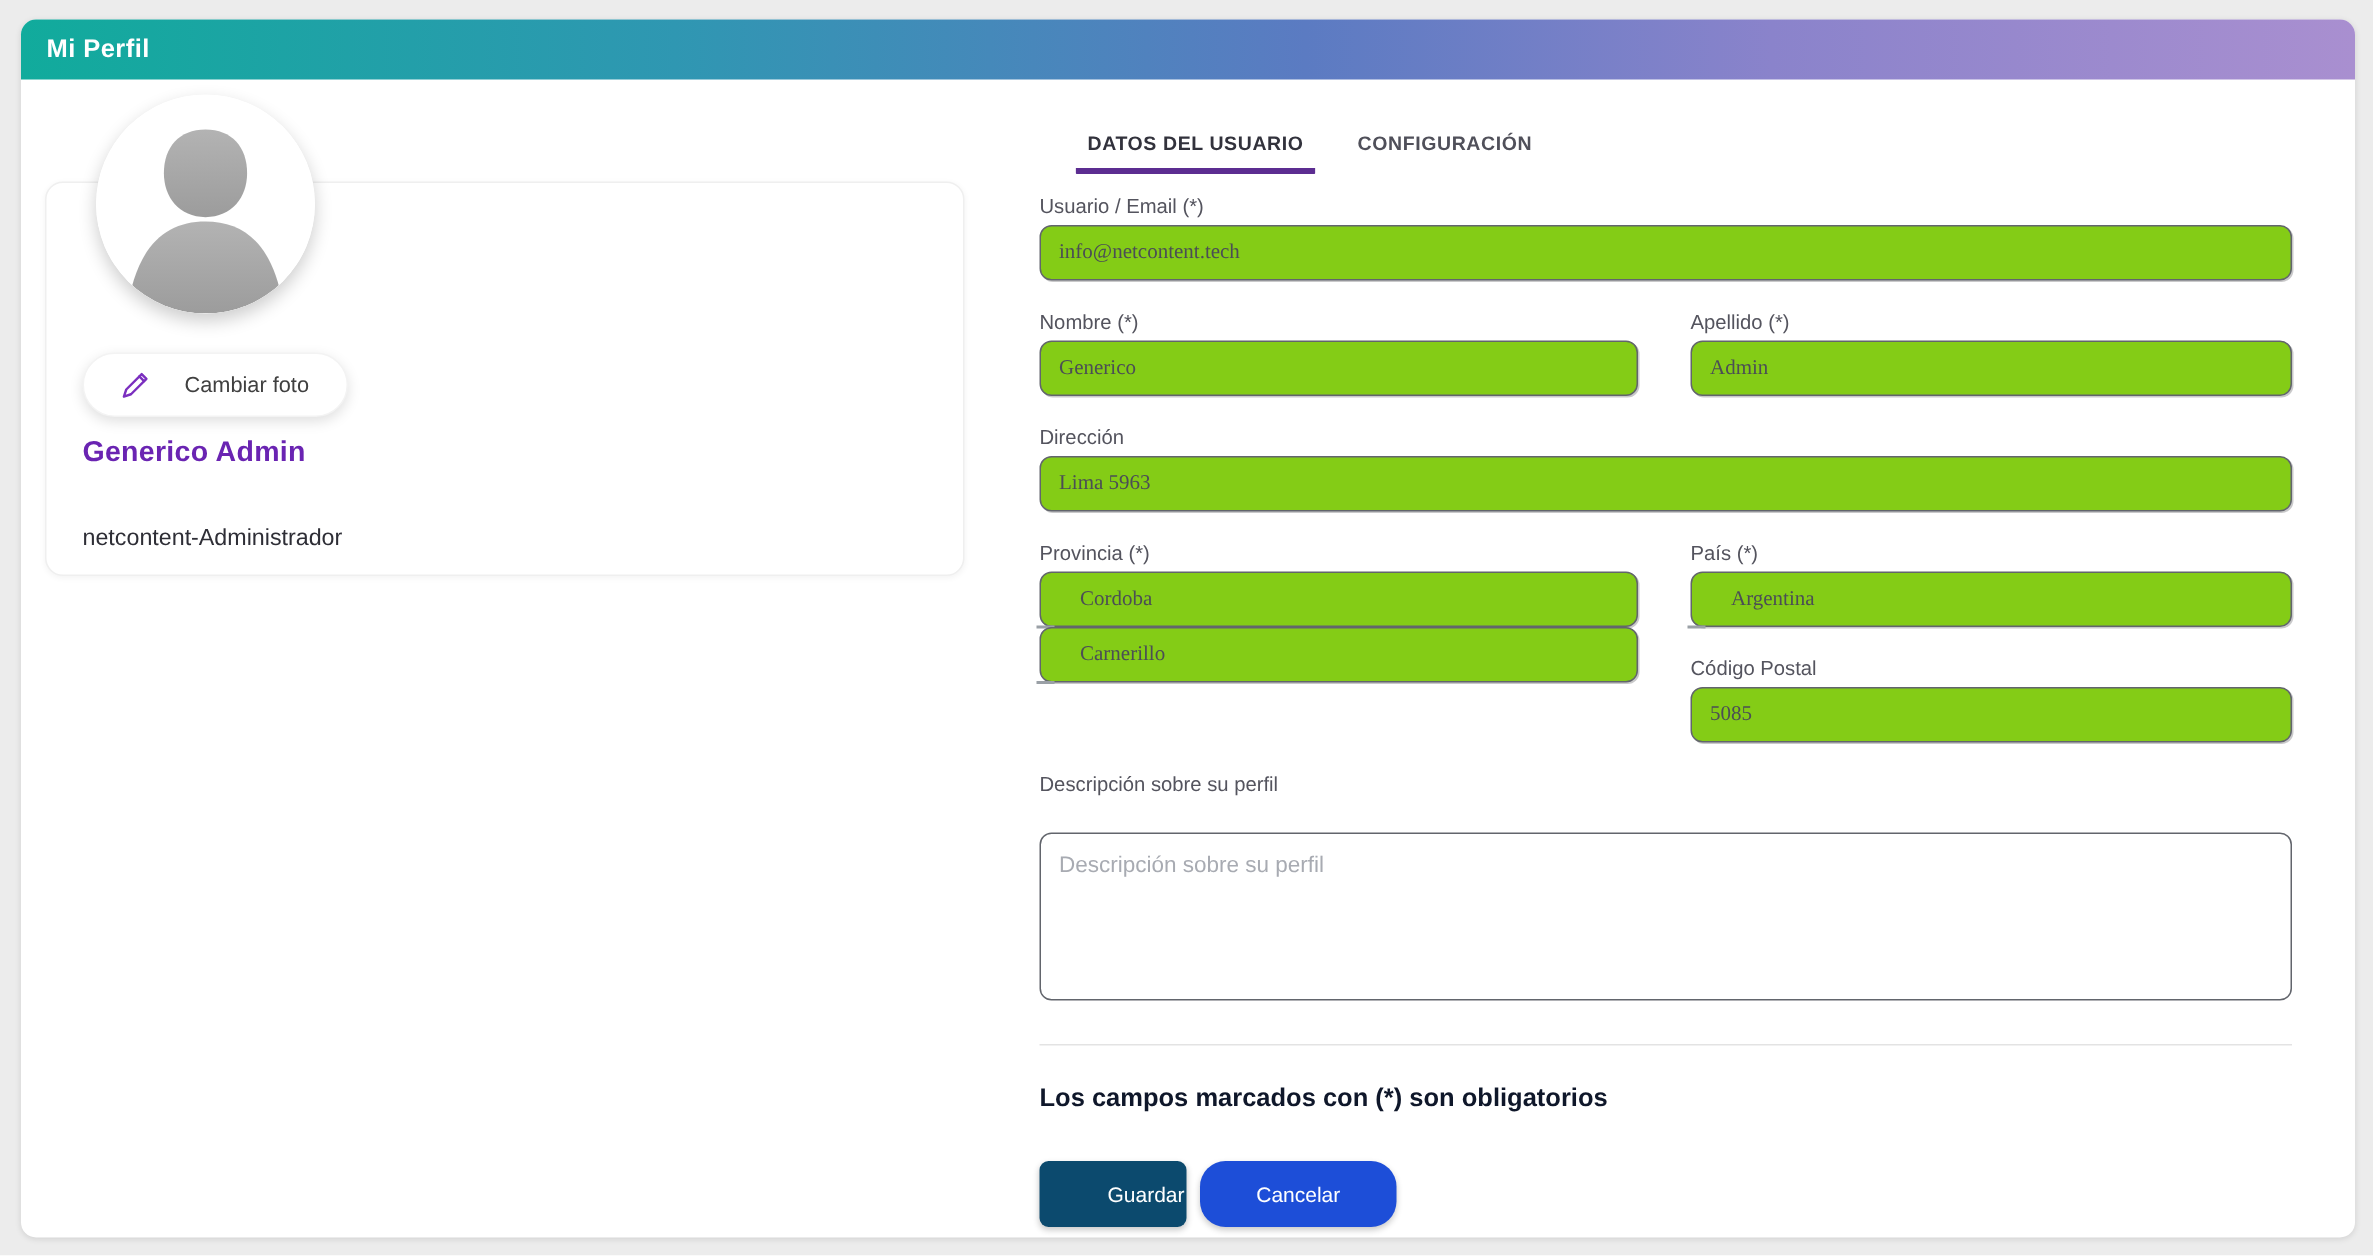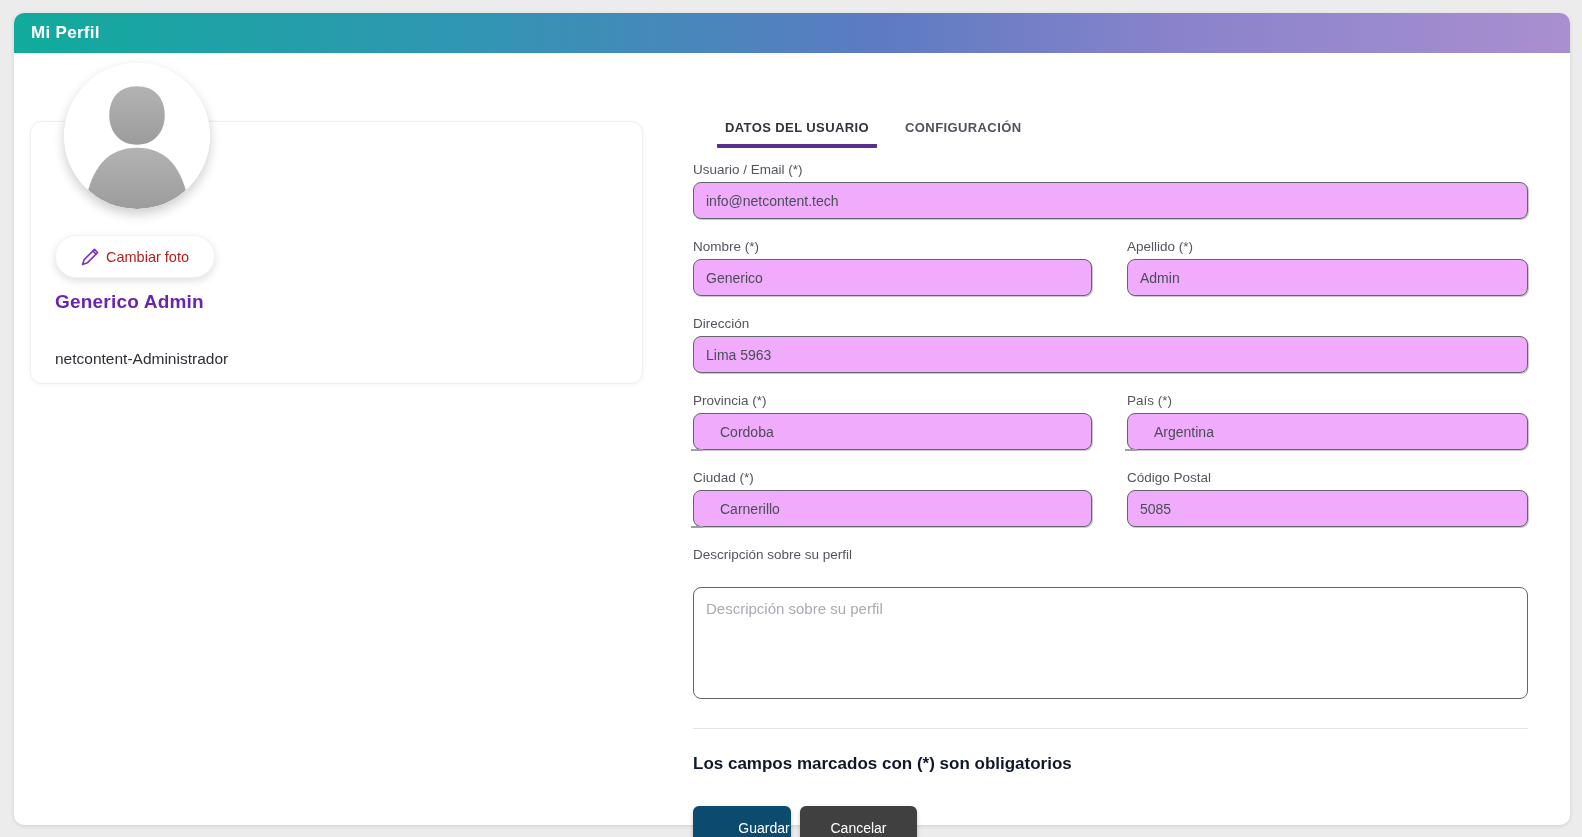"DATOS DEL USUARIO" .tabs { margin-top: 101px -> 69px }
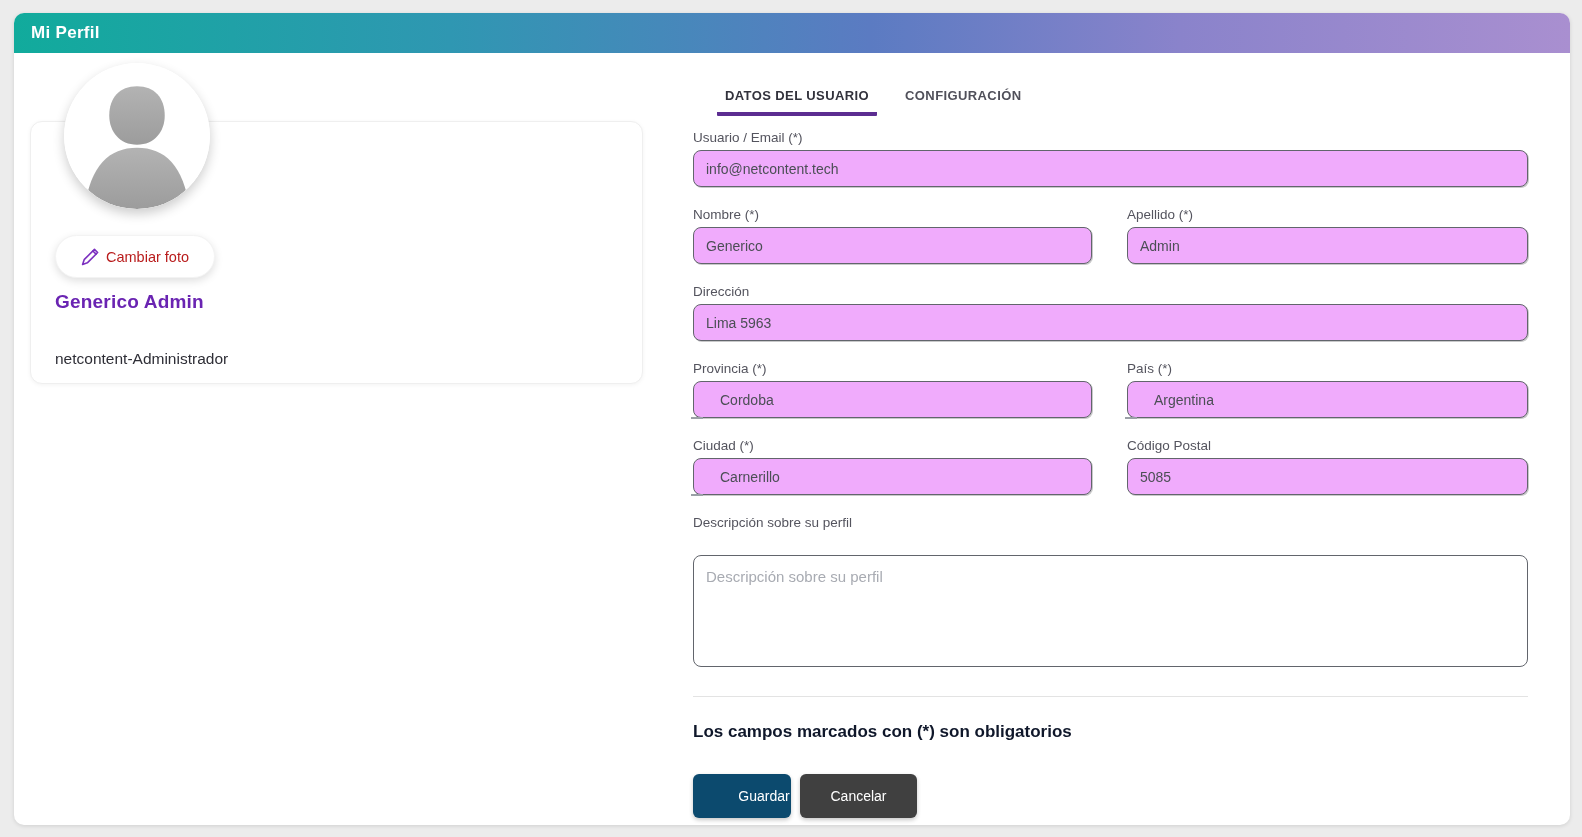"info@netcontent.tech" .text-input { background: #f0abfc -> #84cc16; font-family: Liberation Sans, sans-serif -> Liberation Serif, serif }
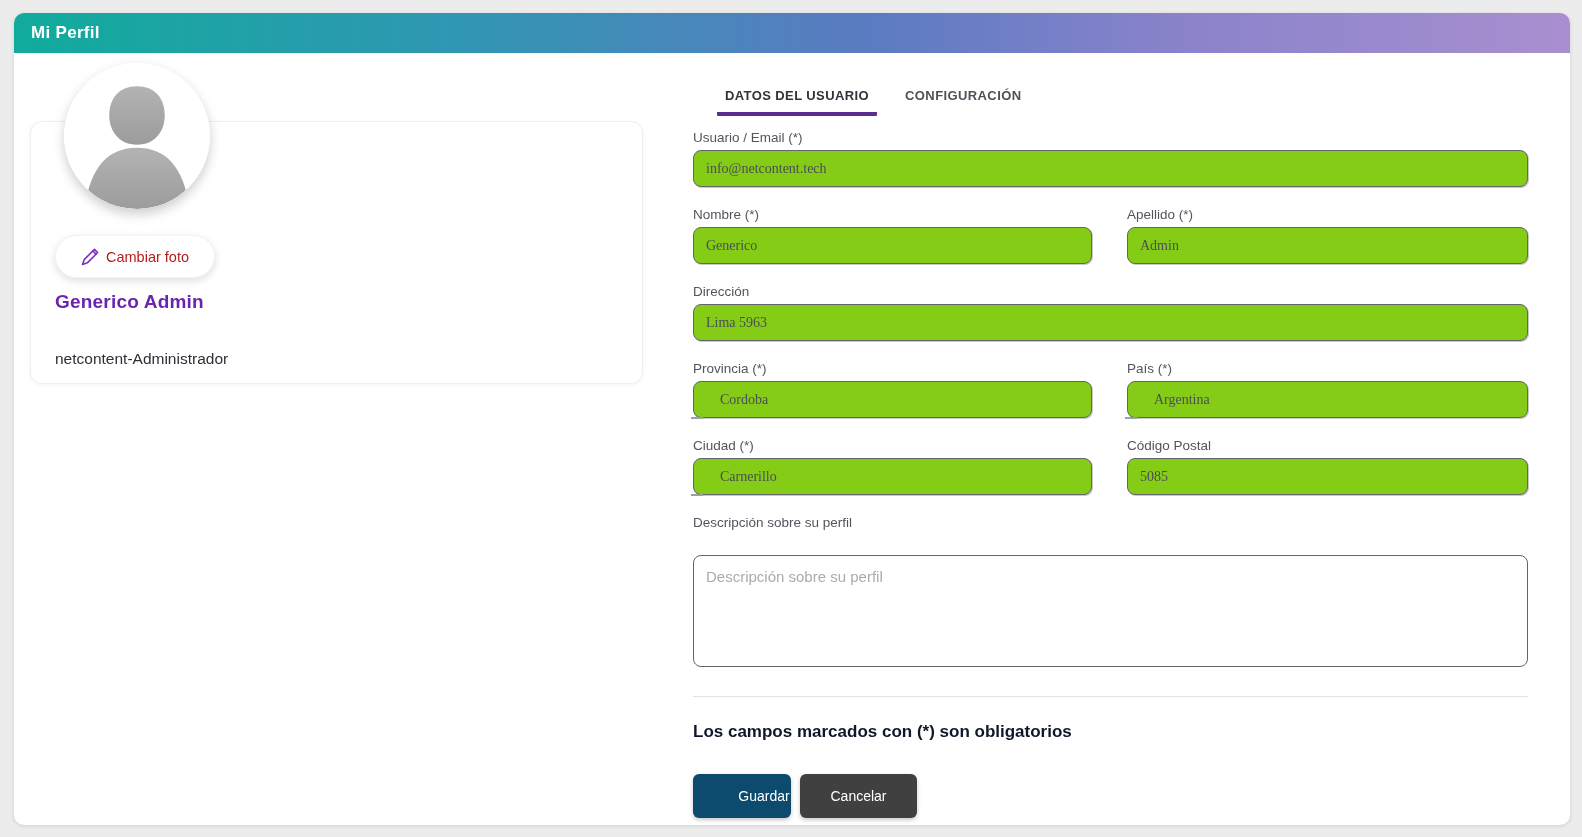"Cambiar foto" .change-photo-btn { color: #b91c1c -> #404040; gap: 6px -> 23px }
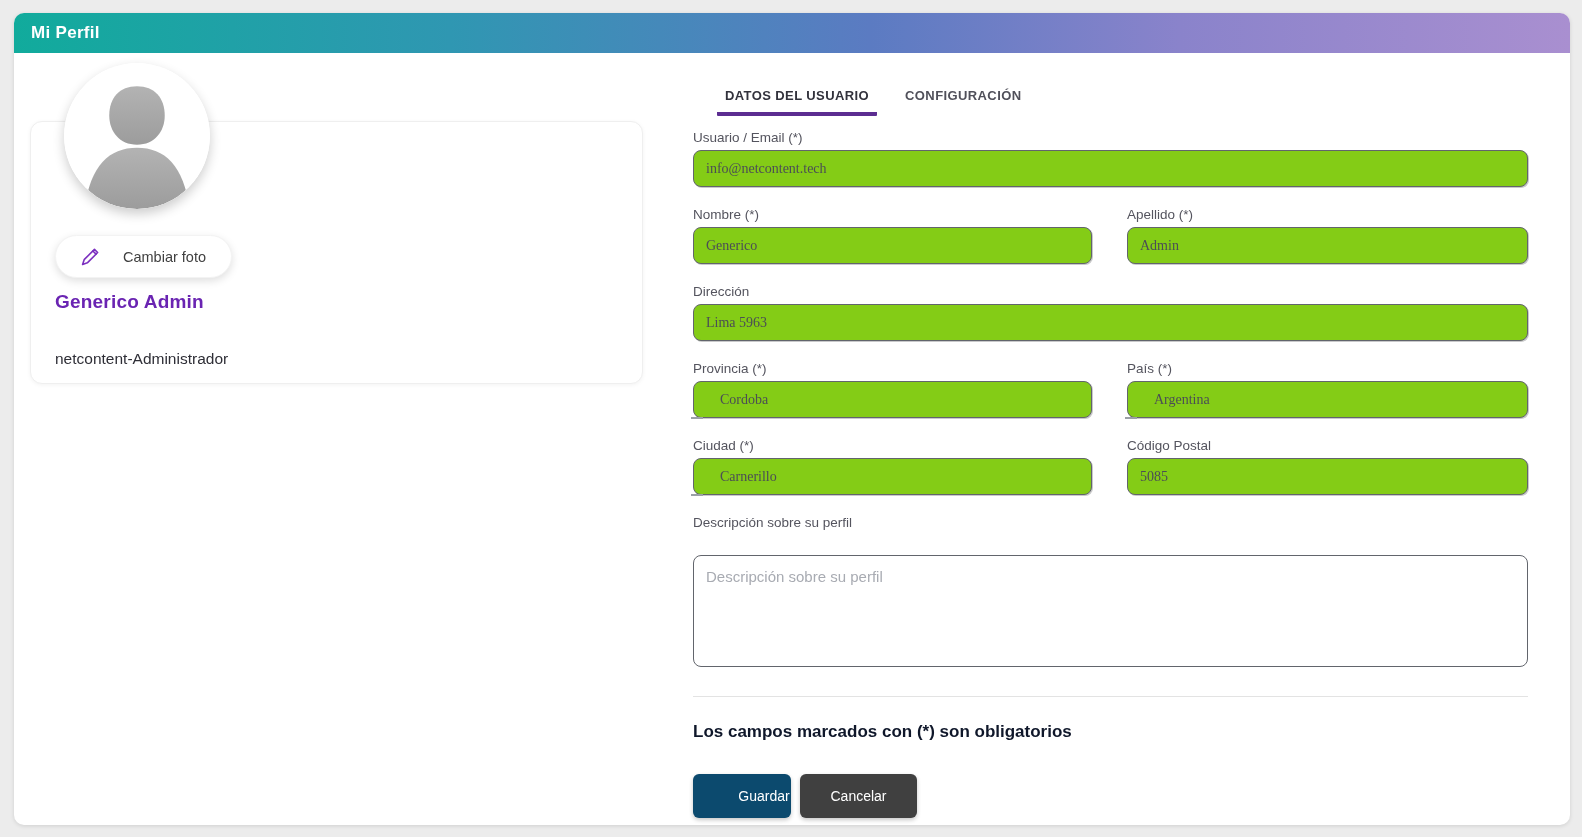"Ciudad (*)" div.field-label { html: <div>Ciudad (*)</div> -> none }
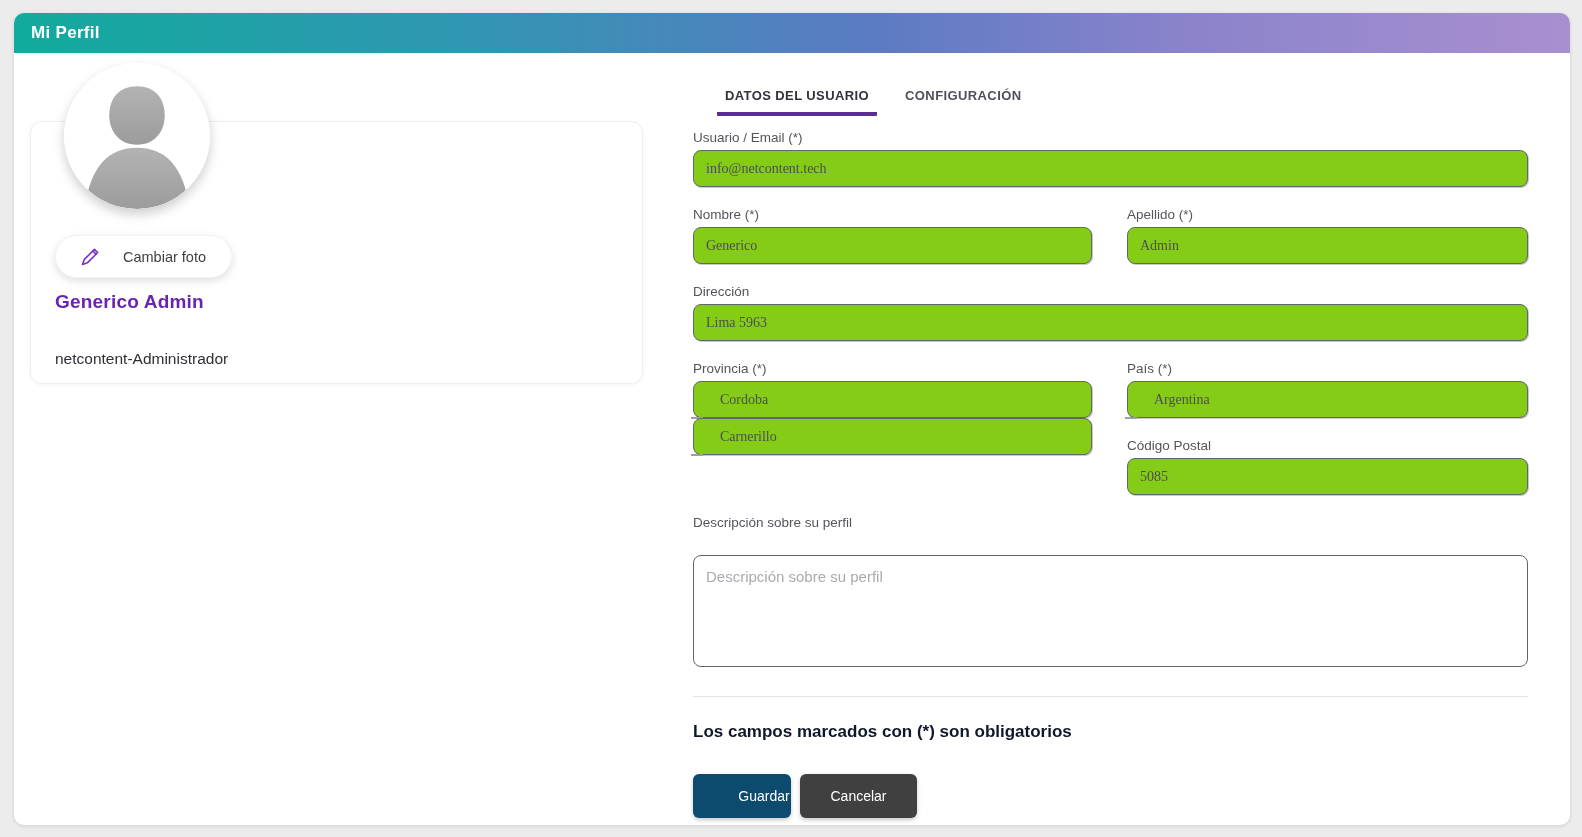"Cancelar" .btn-cancel { background: #404040 -> #1d4ed8; border-radius: none -> 17px; width: 117px -> 131px }
